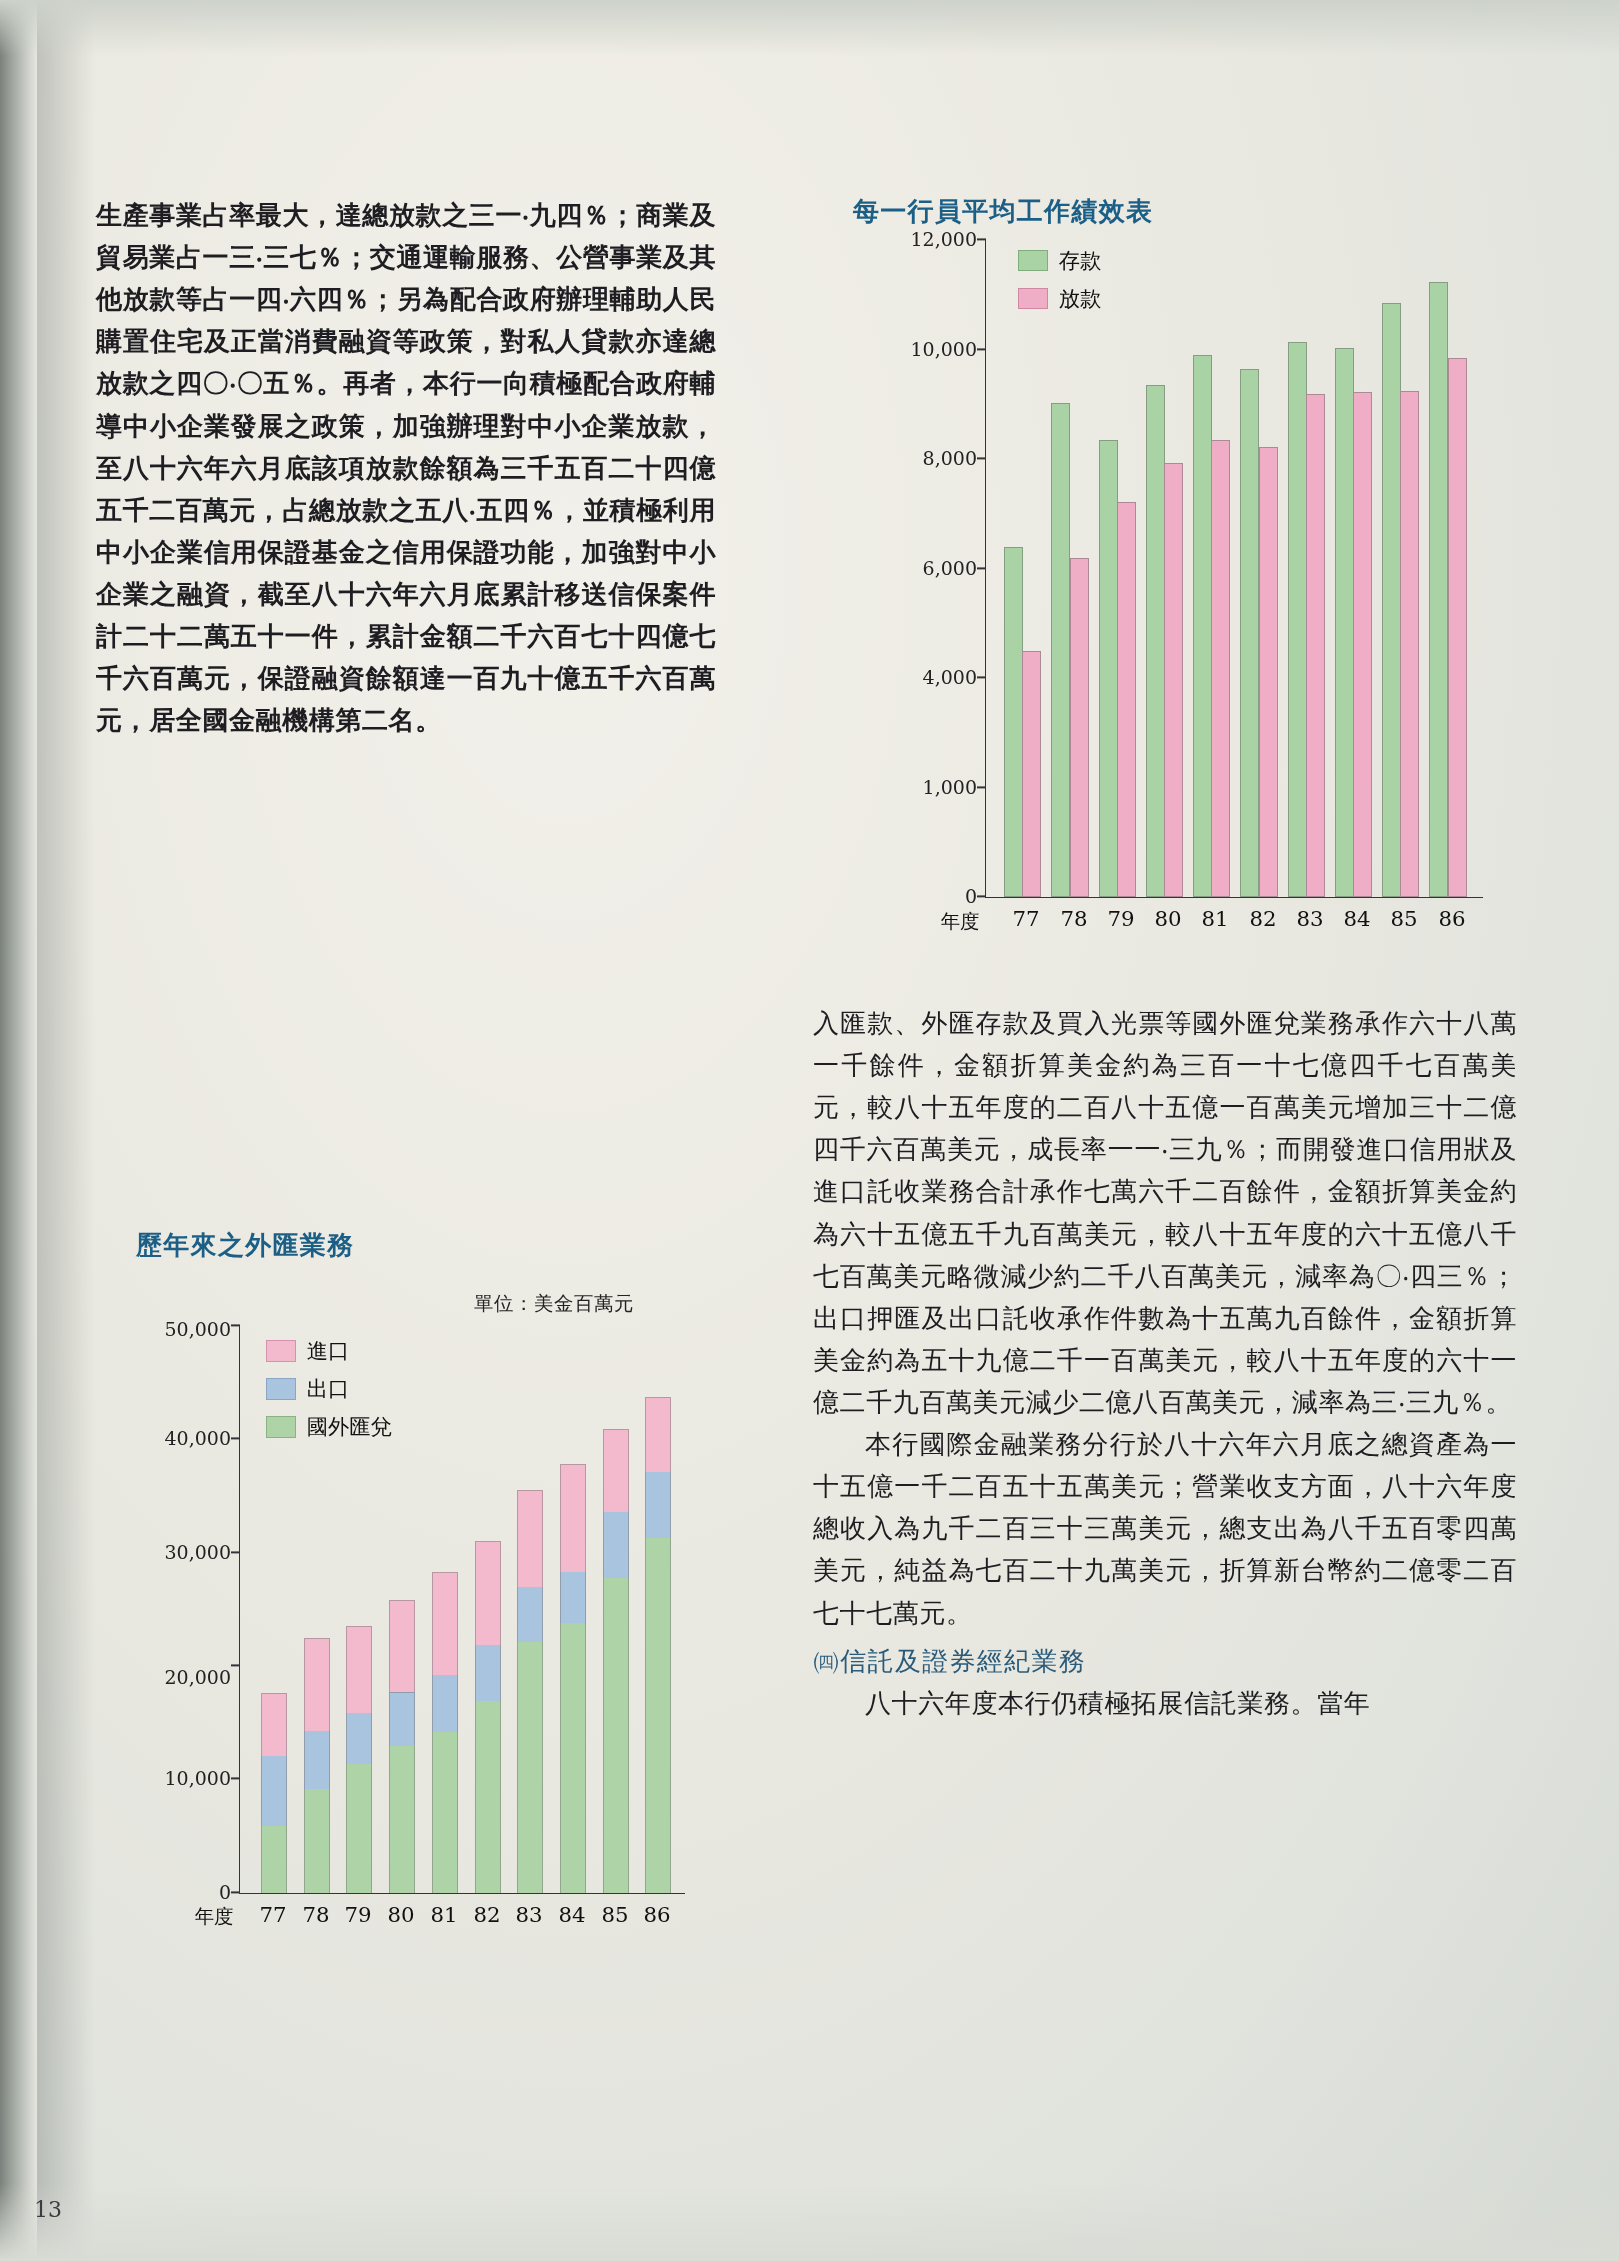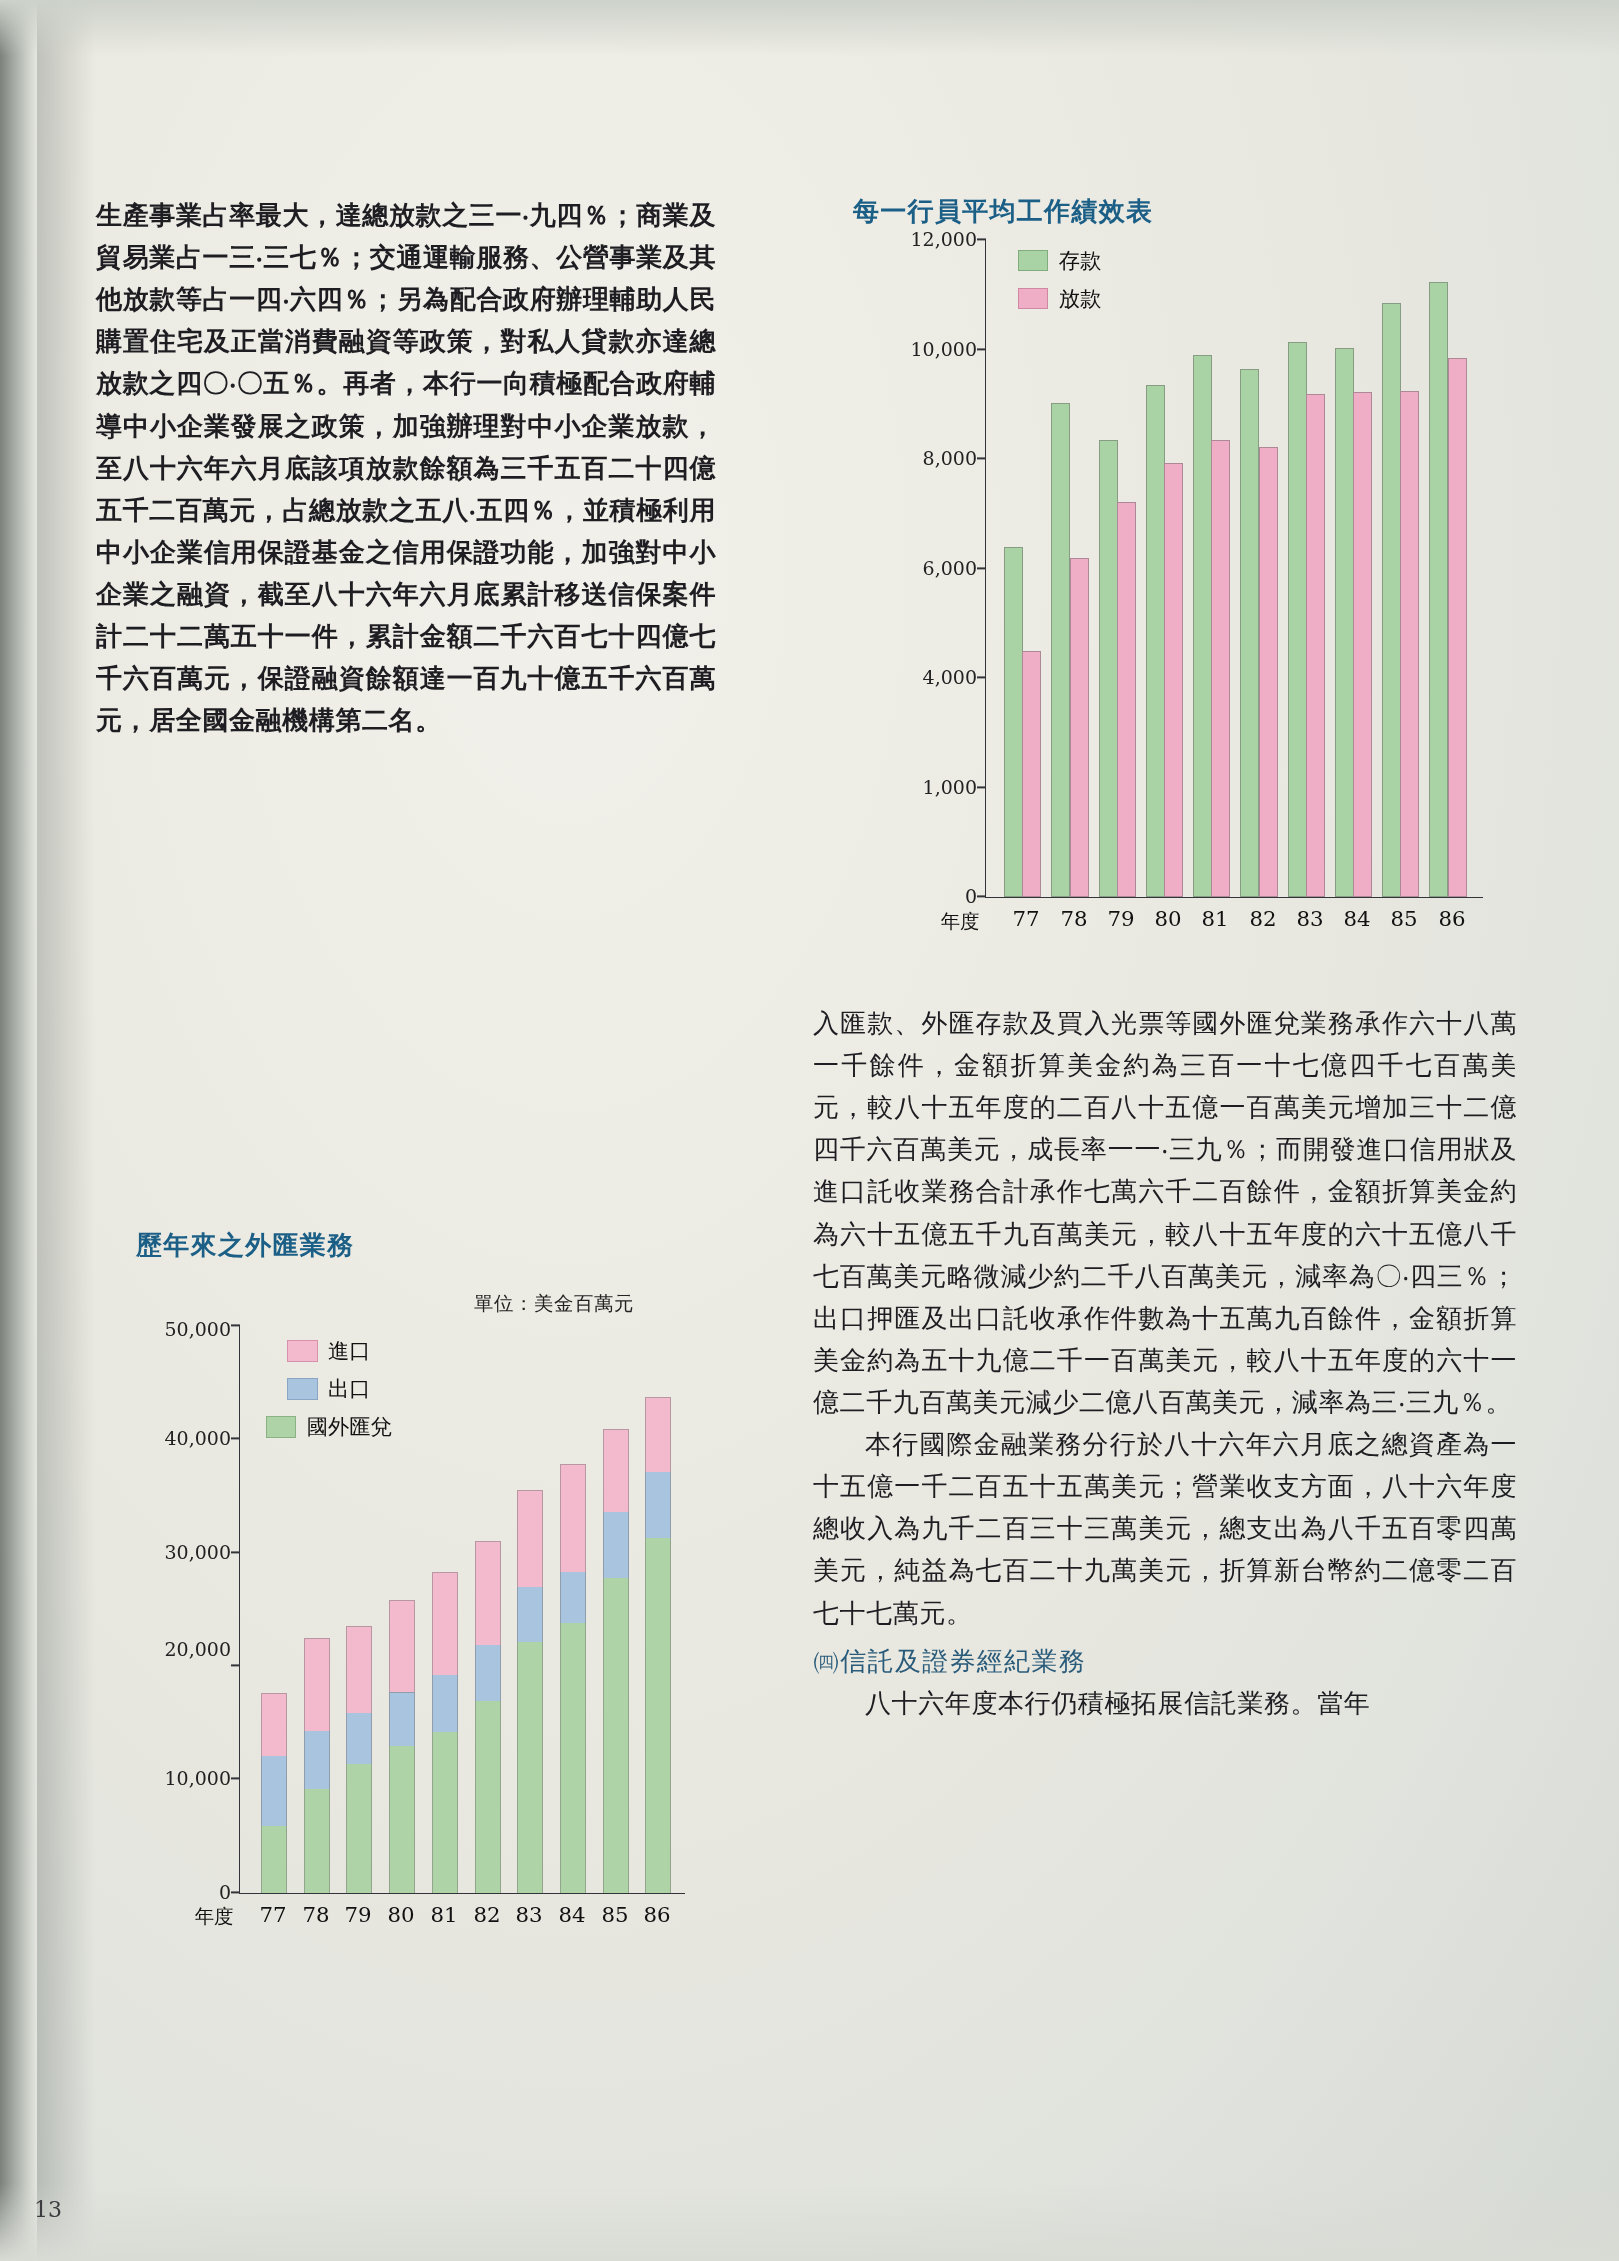"存款" .legend .row { justify-content: center -> none }
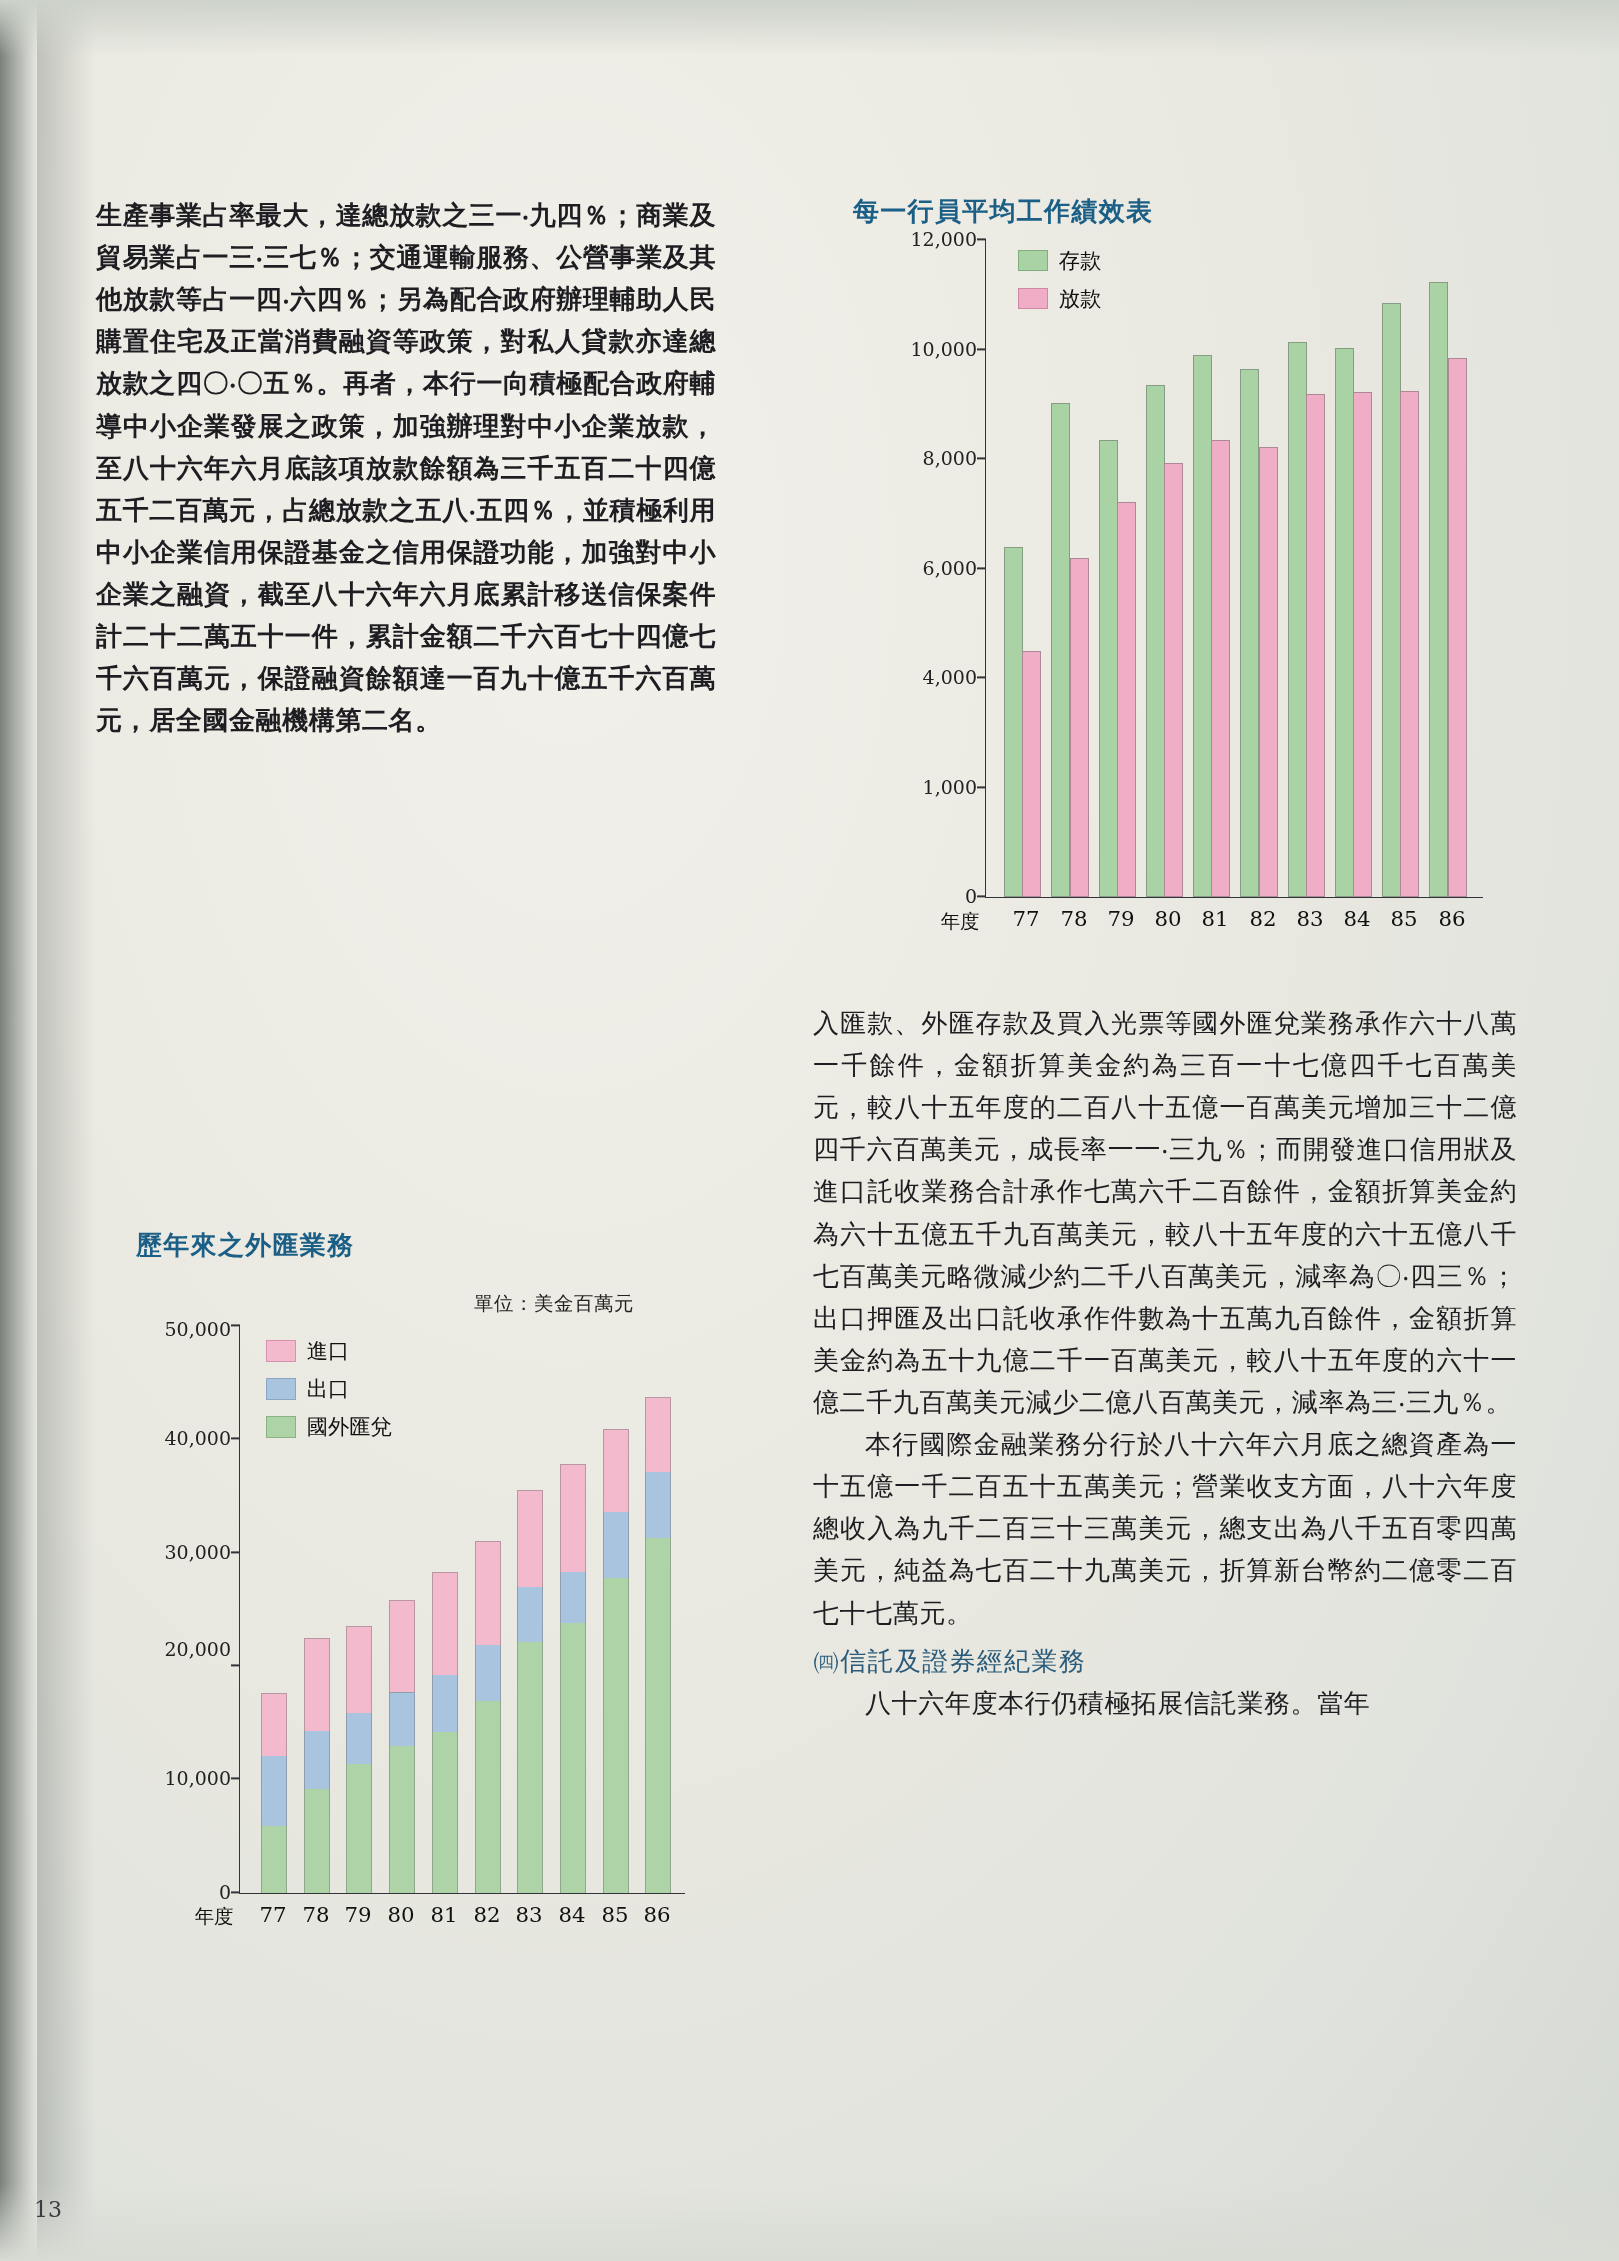"20,000" div.tick-label { top: 324px -> 352px }
